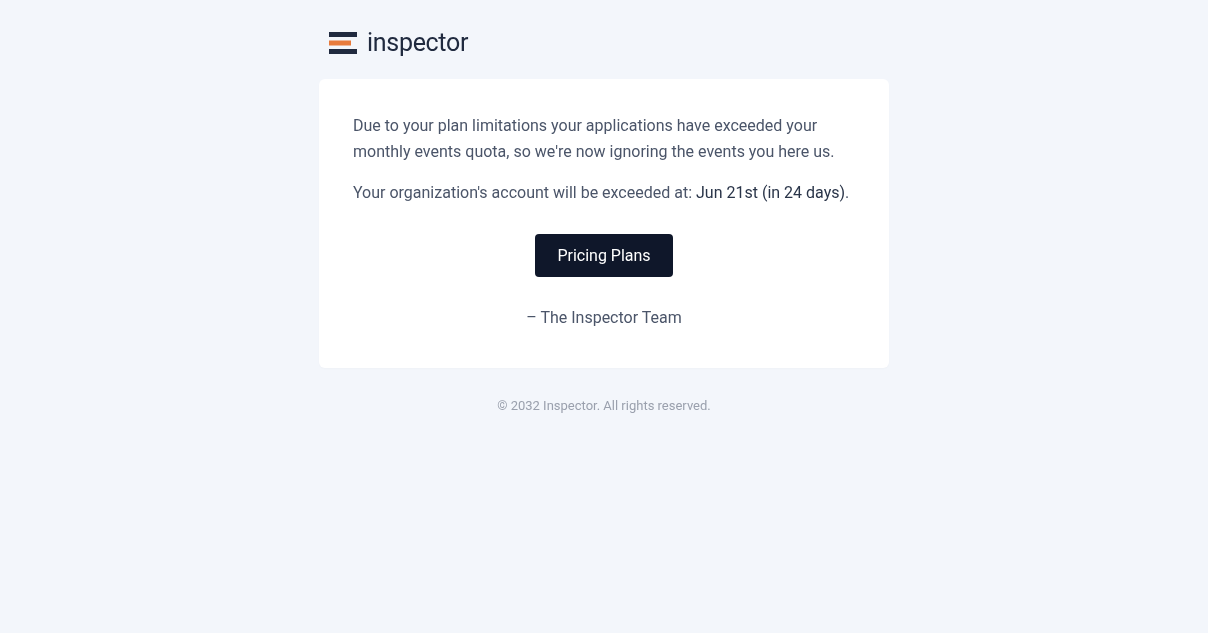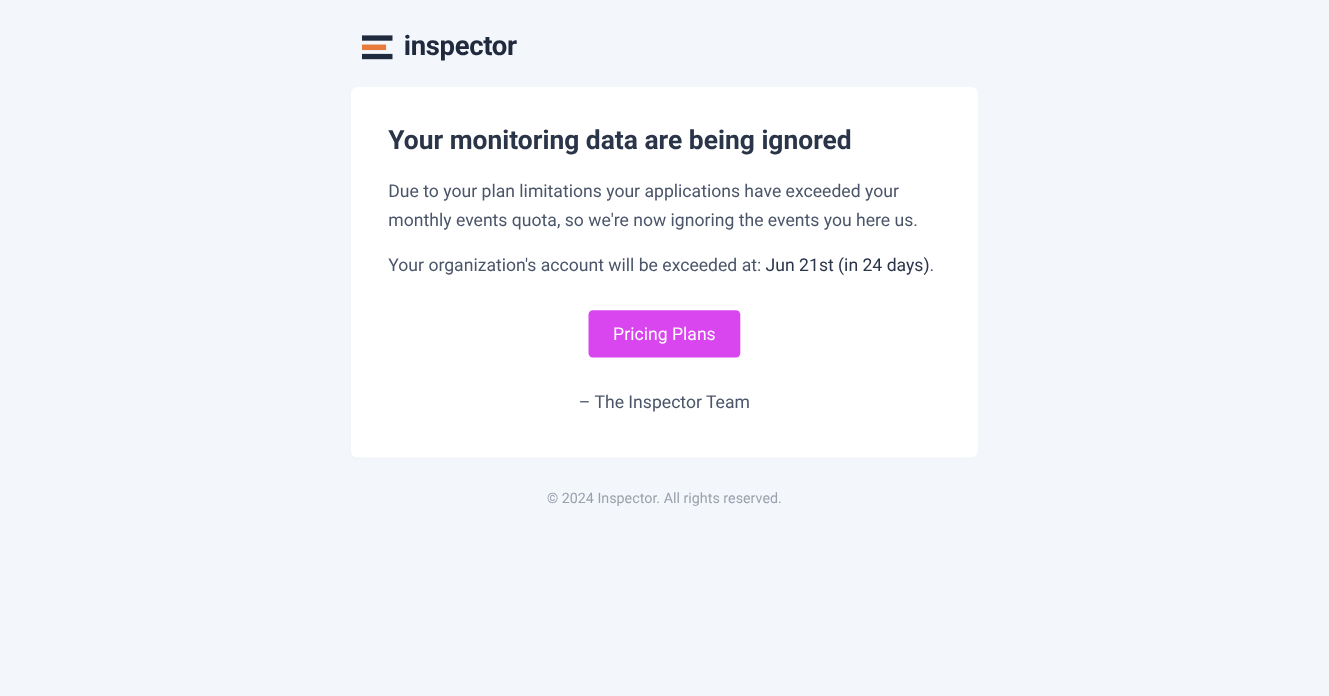"inspector" .logo-text { font-weight: 700 -> 400 }
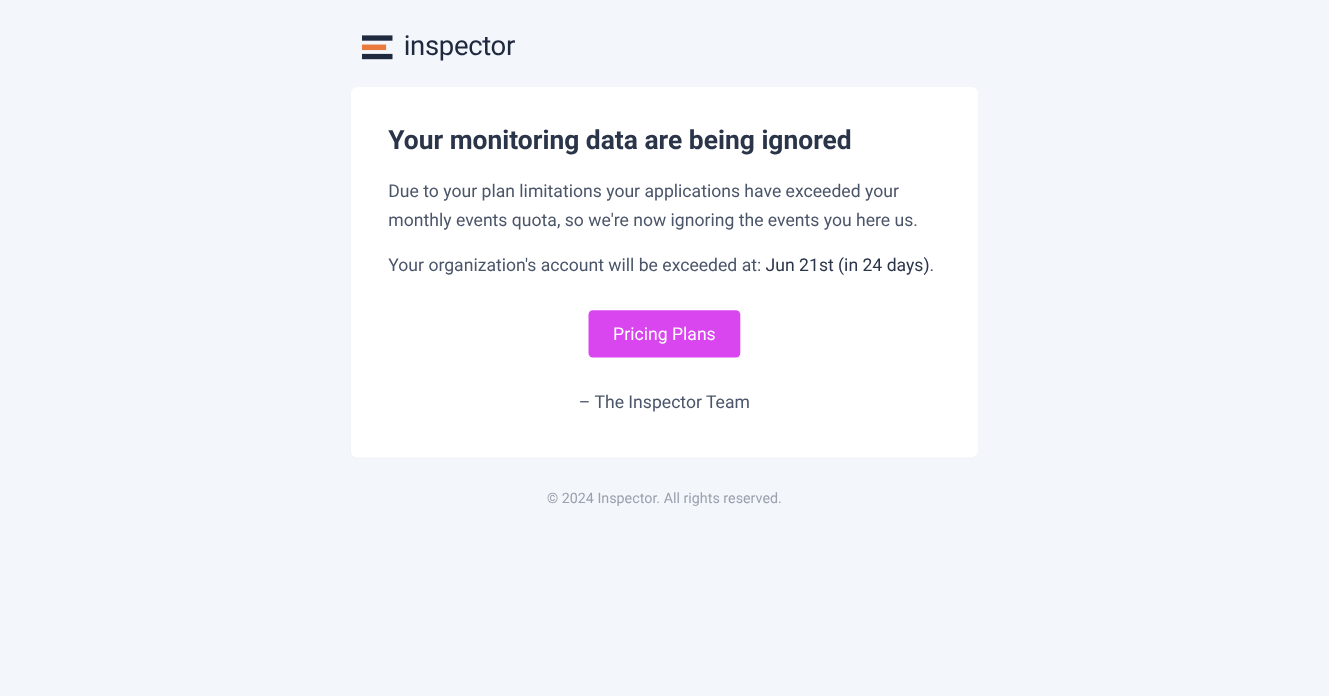"Your monitoring data are being" h1 { html: <h1>Your monitoring data are being ignored</h1> -> none }
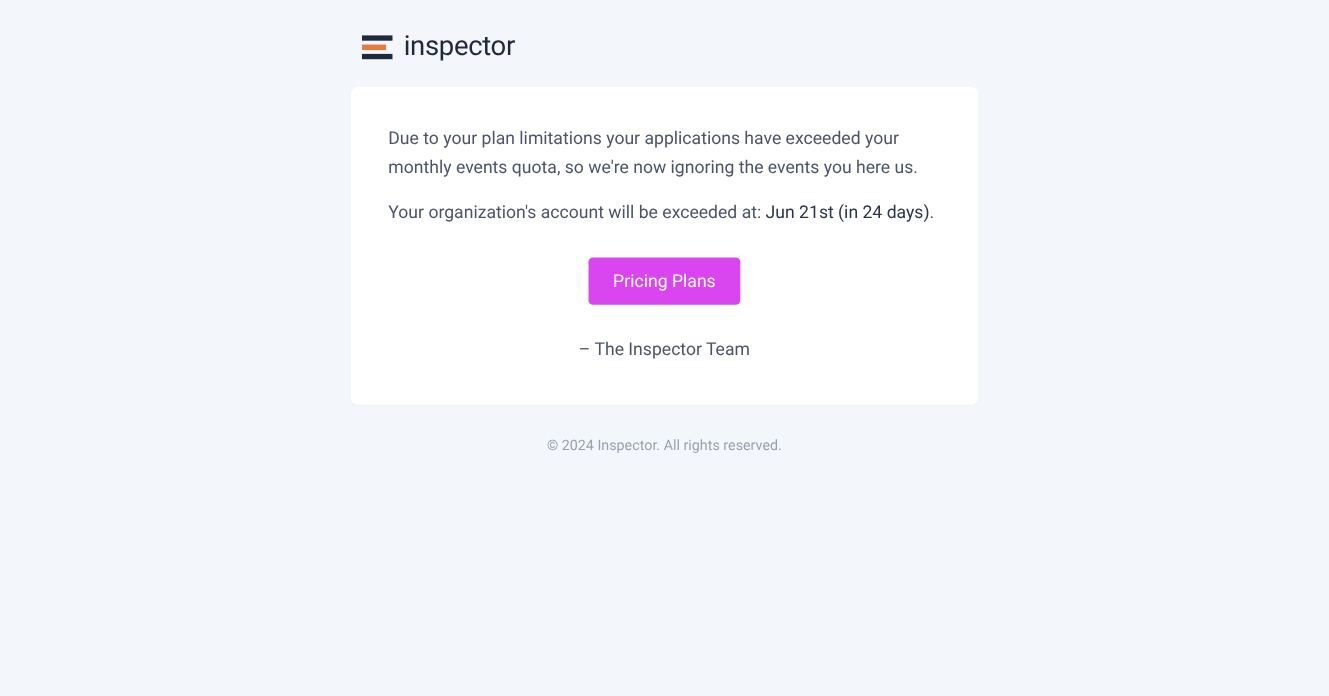"Pricing Plans" .button { background-color: #d946ef -> #0f172a }
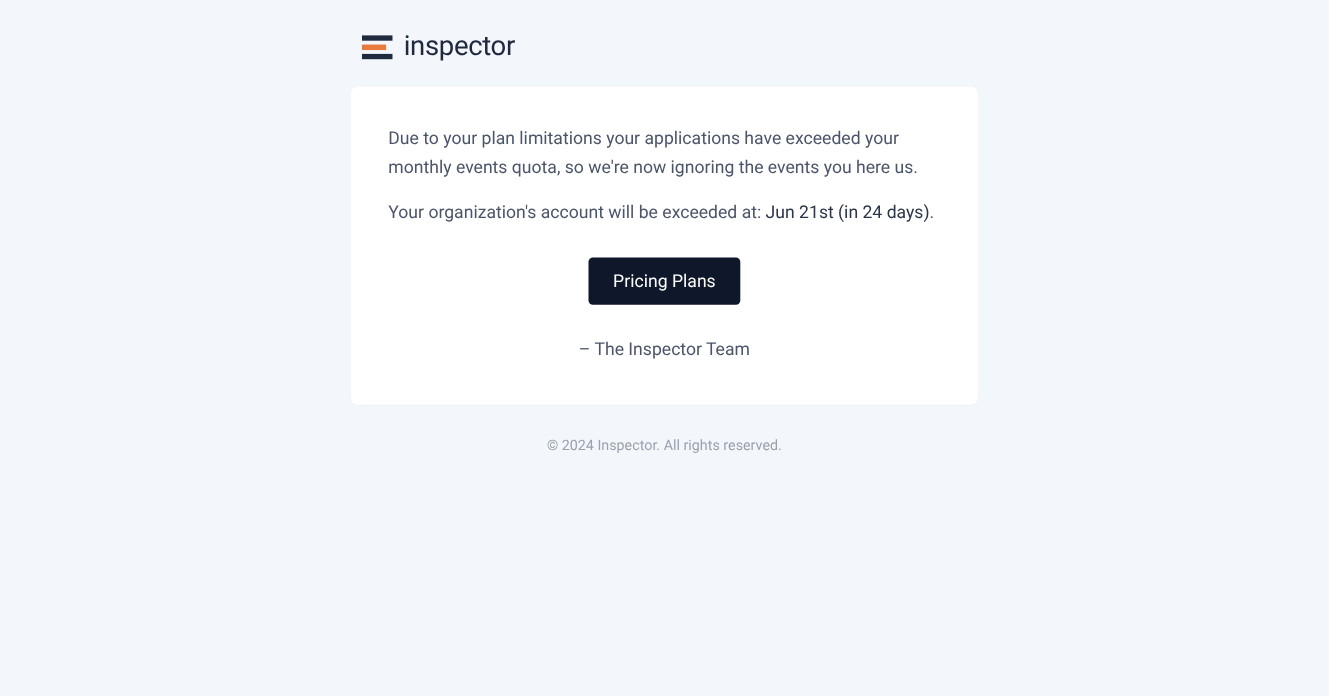"© 2024 Inspector. All rights" div.footer { text: 2024 -> 2032 }
